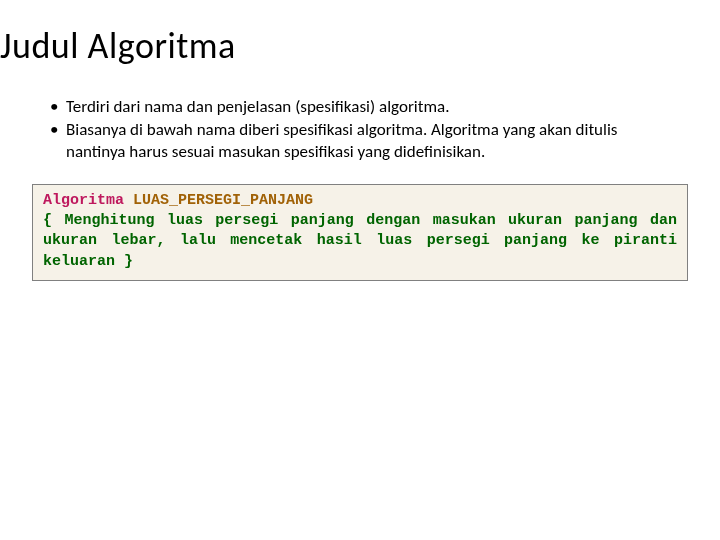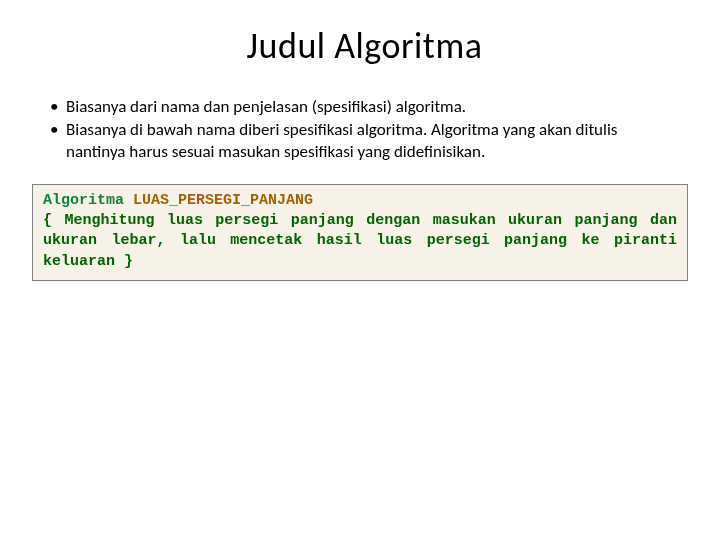"Judul Algoritma" .title { padding-left: 9px -> none; text-align: center -> none }
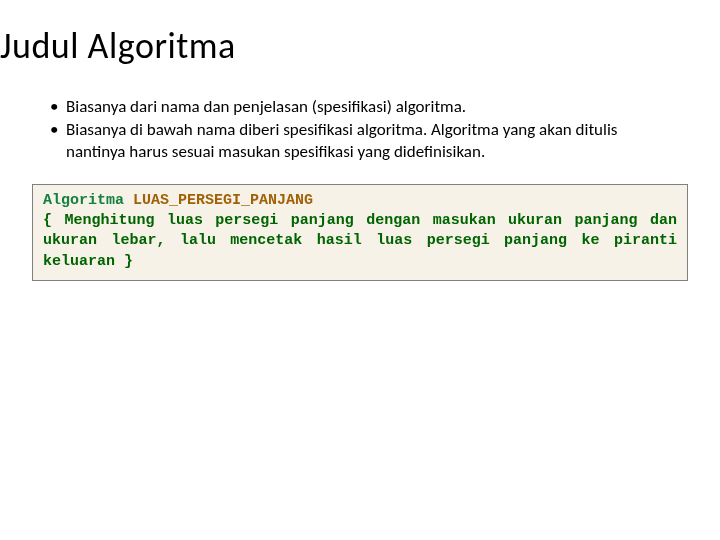"Biasanya dari nama dan penjelasan" li { text: Biasanya -> Terdiri }
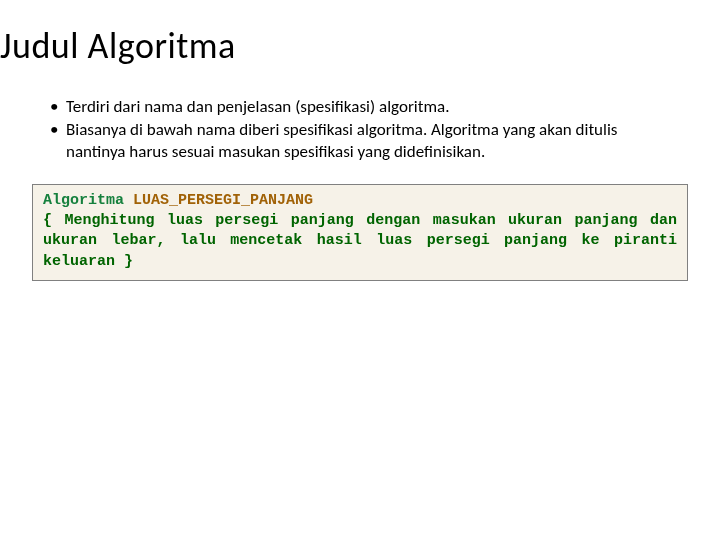"Algoritma" .kw-alg { color: #15803d -> #be185d }
